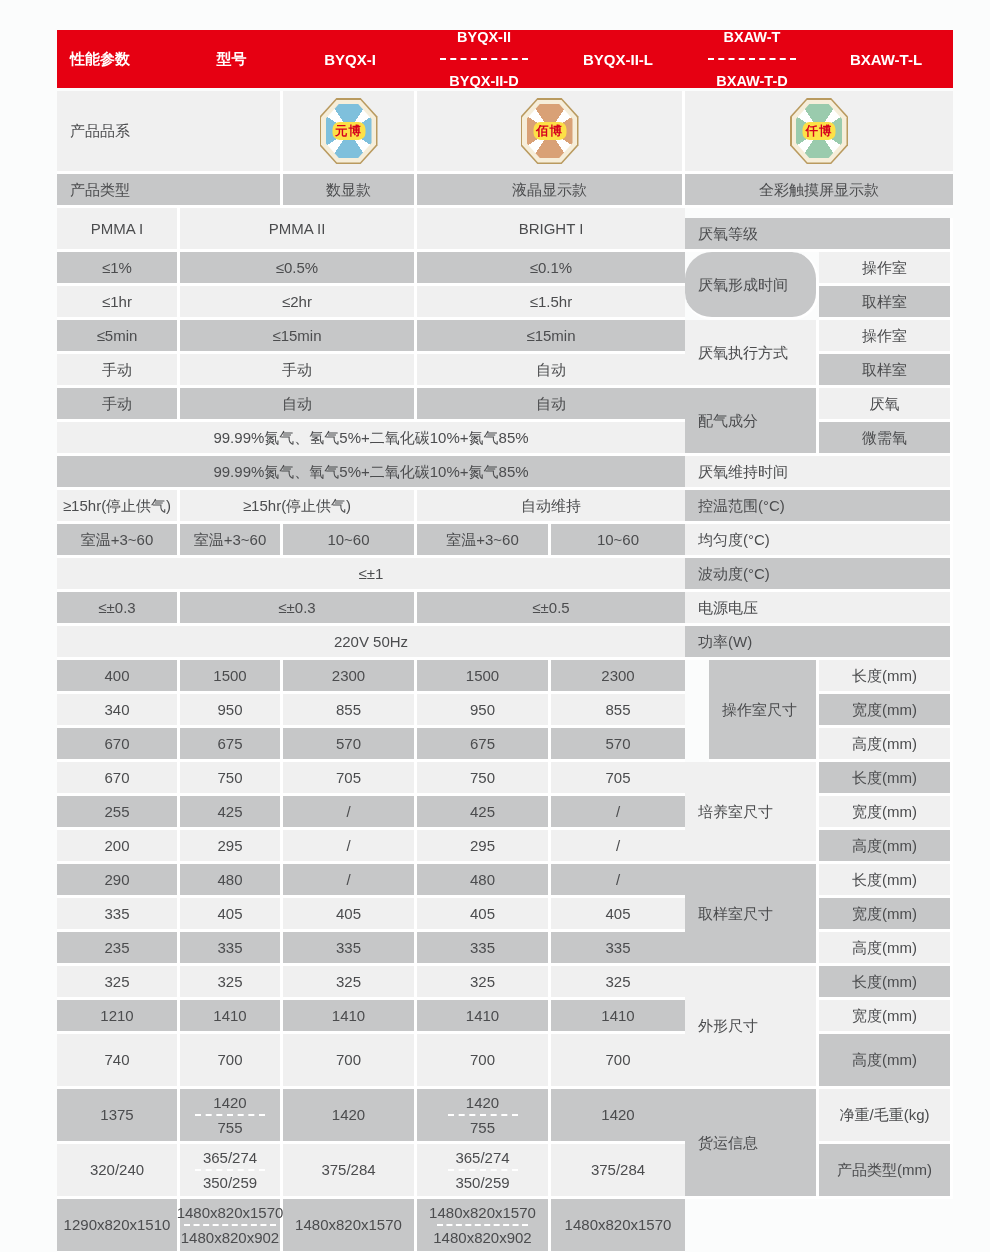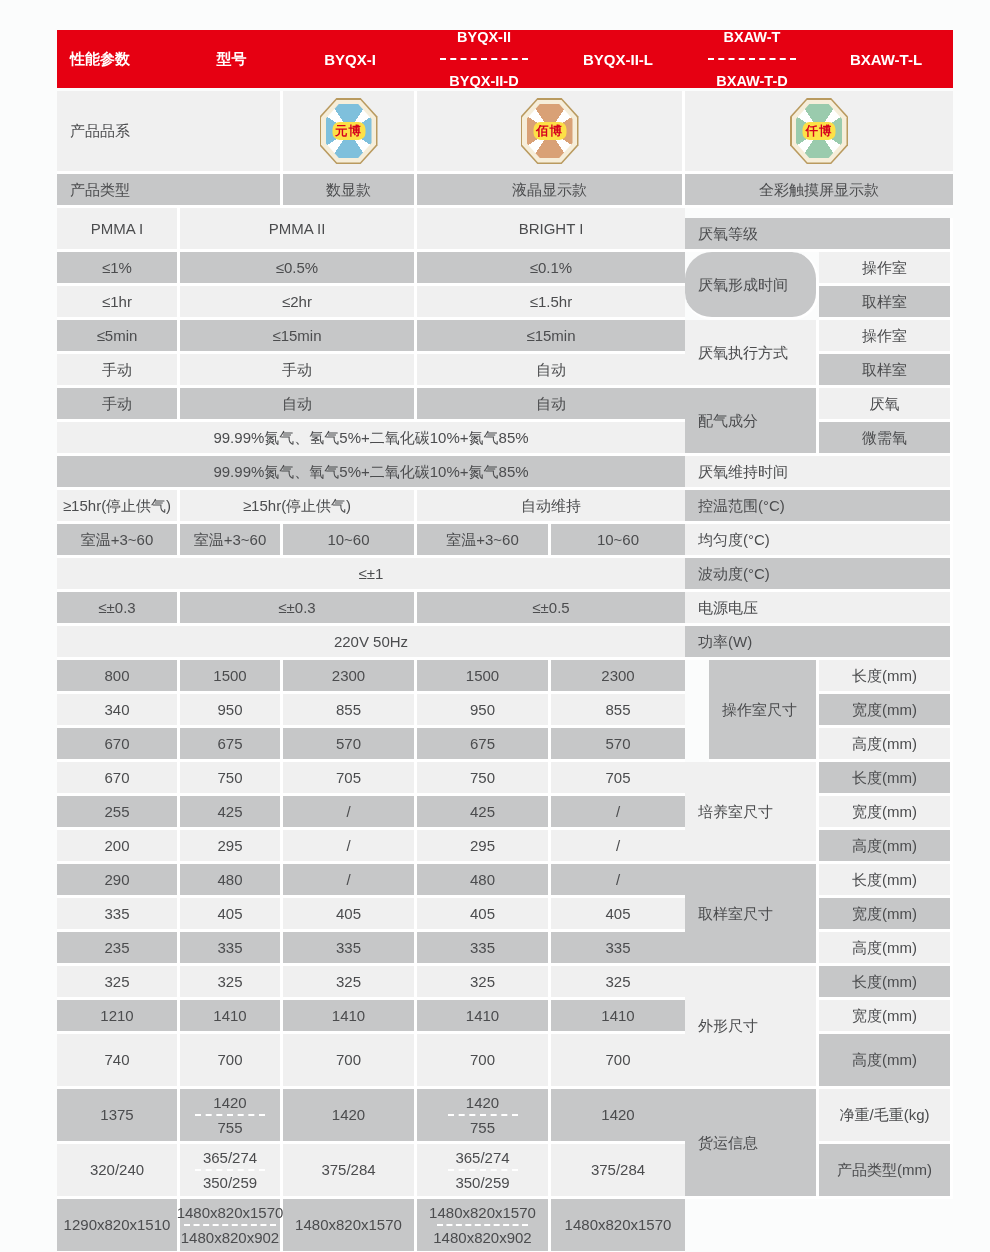"800" div.cell { text: 800 -> 400 }
